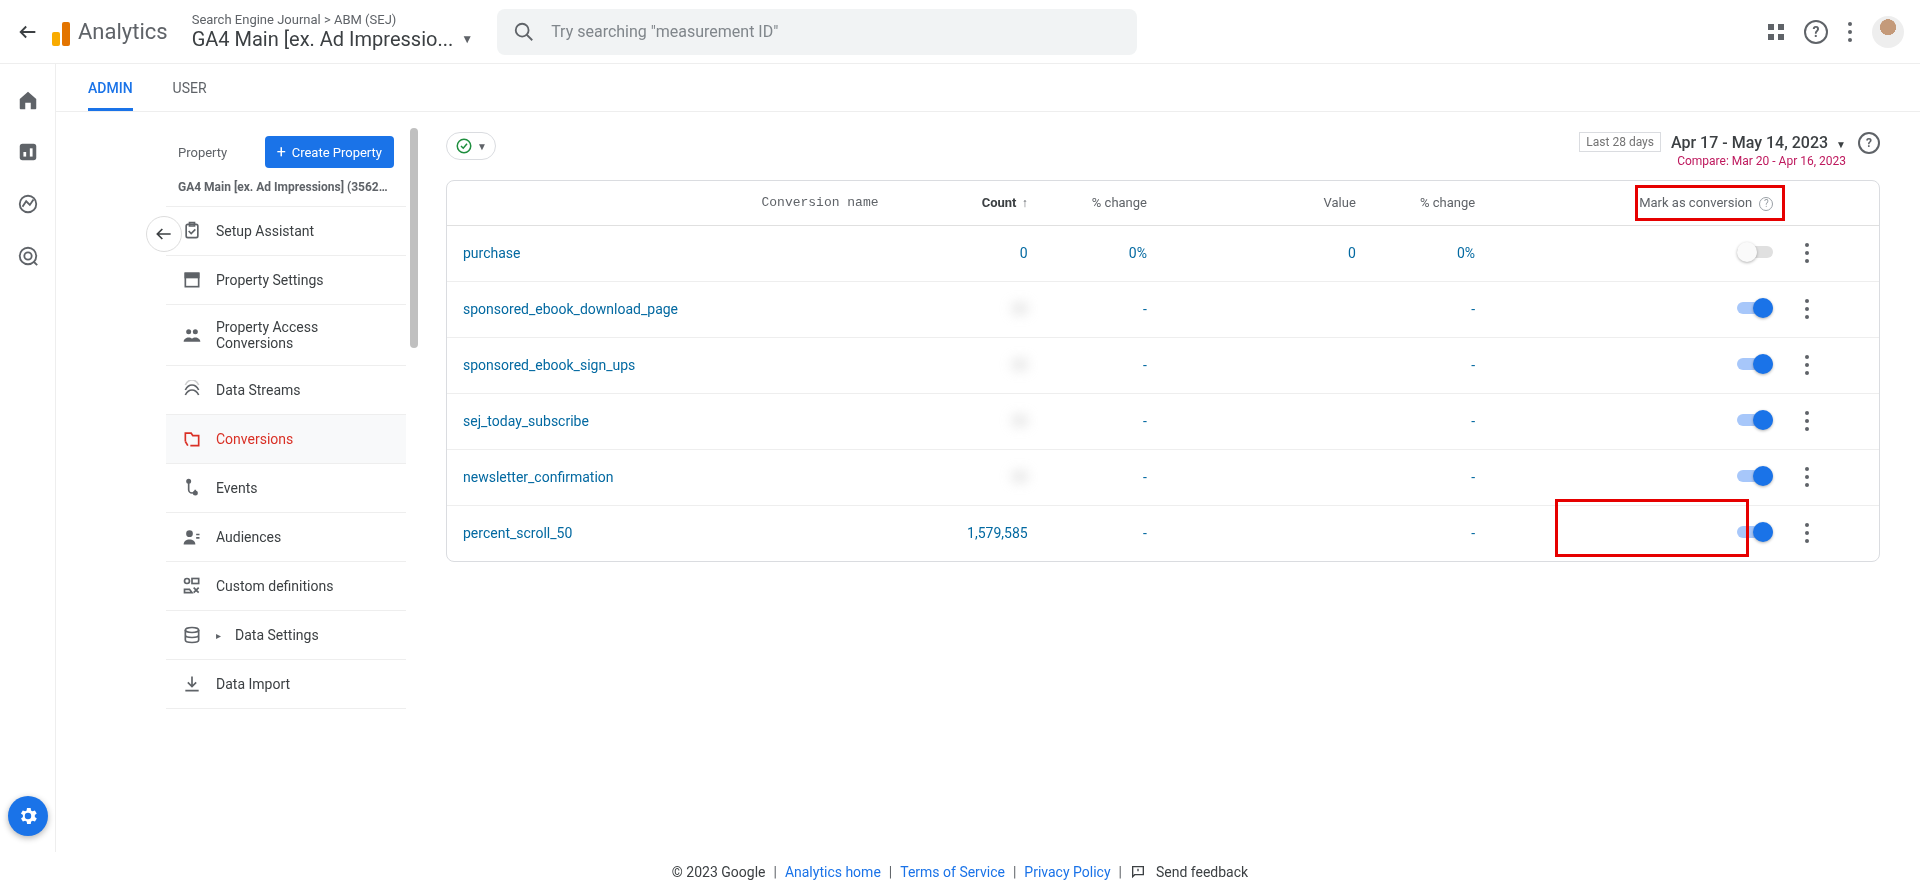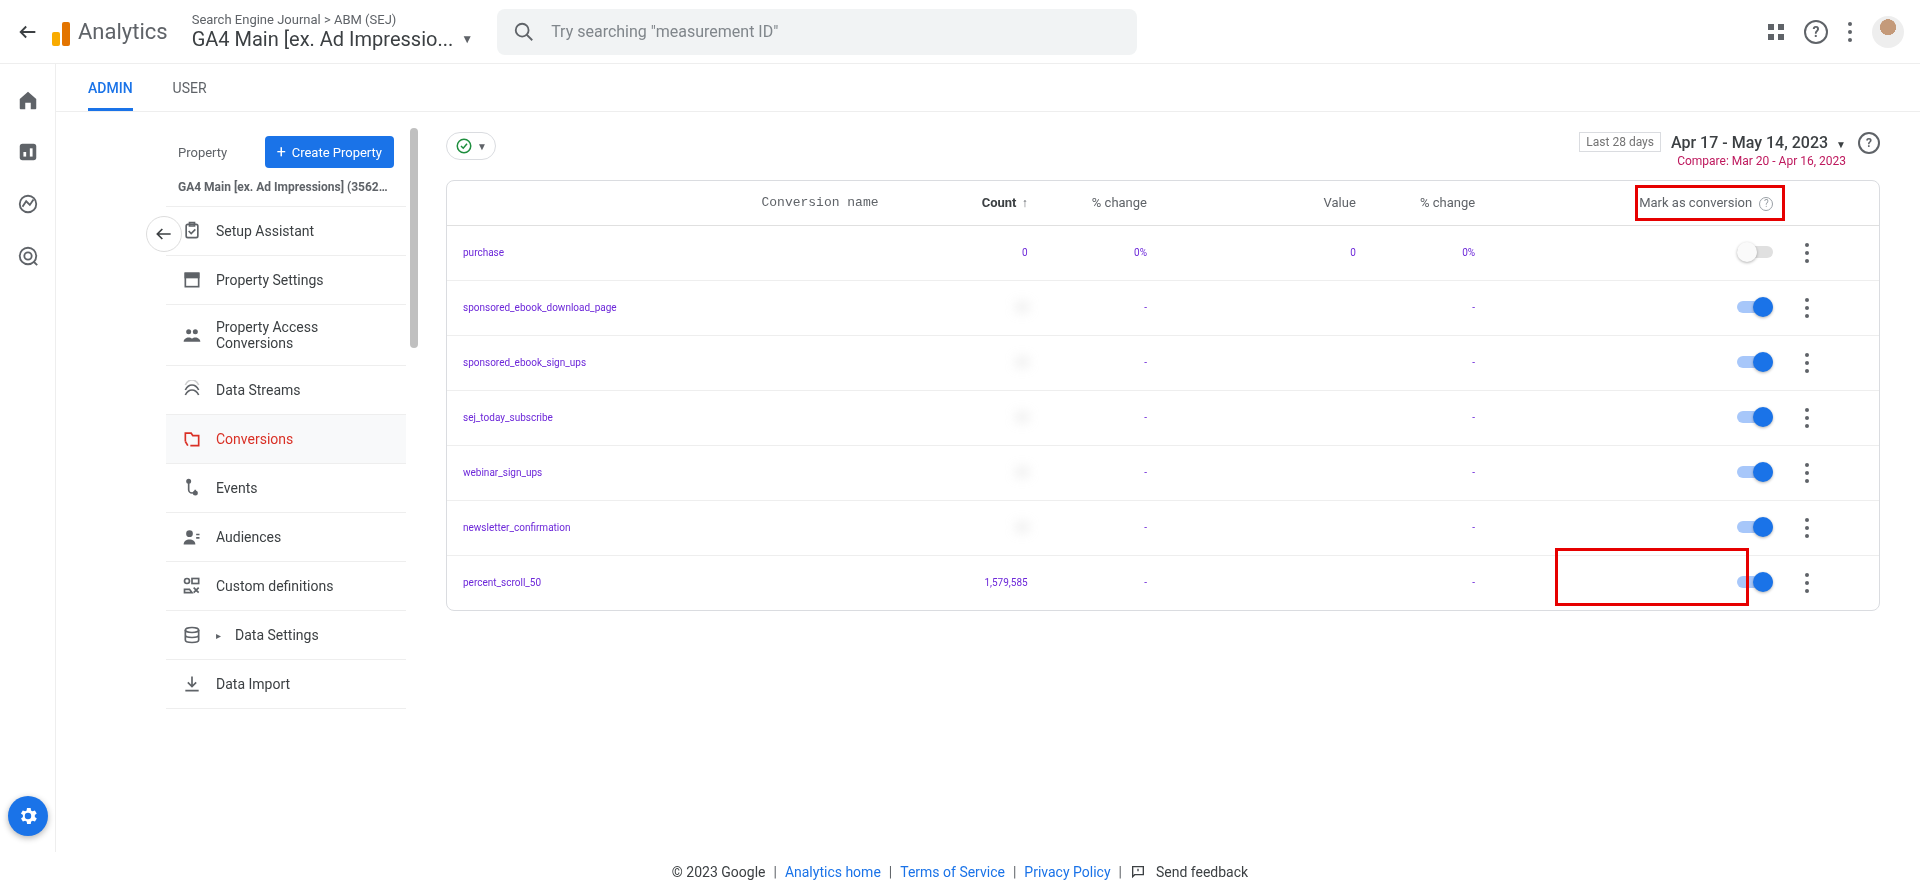"purchase" td { color: #6d28d9 -> #0369a1; font-size: 10px -> 14px }
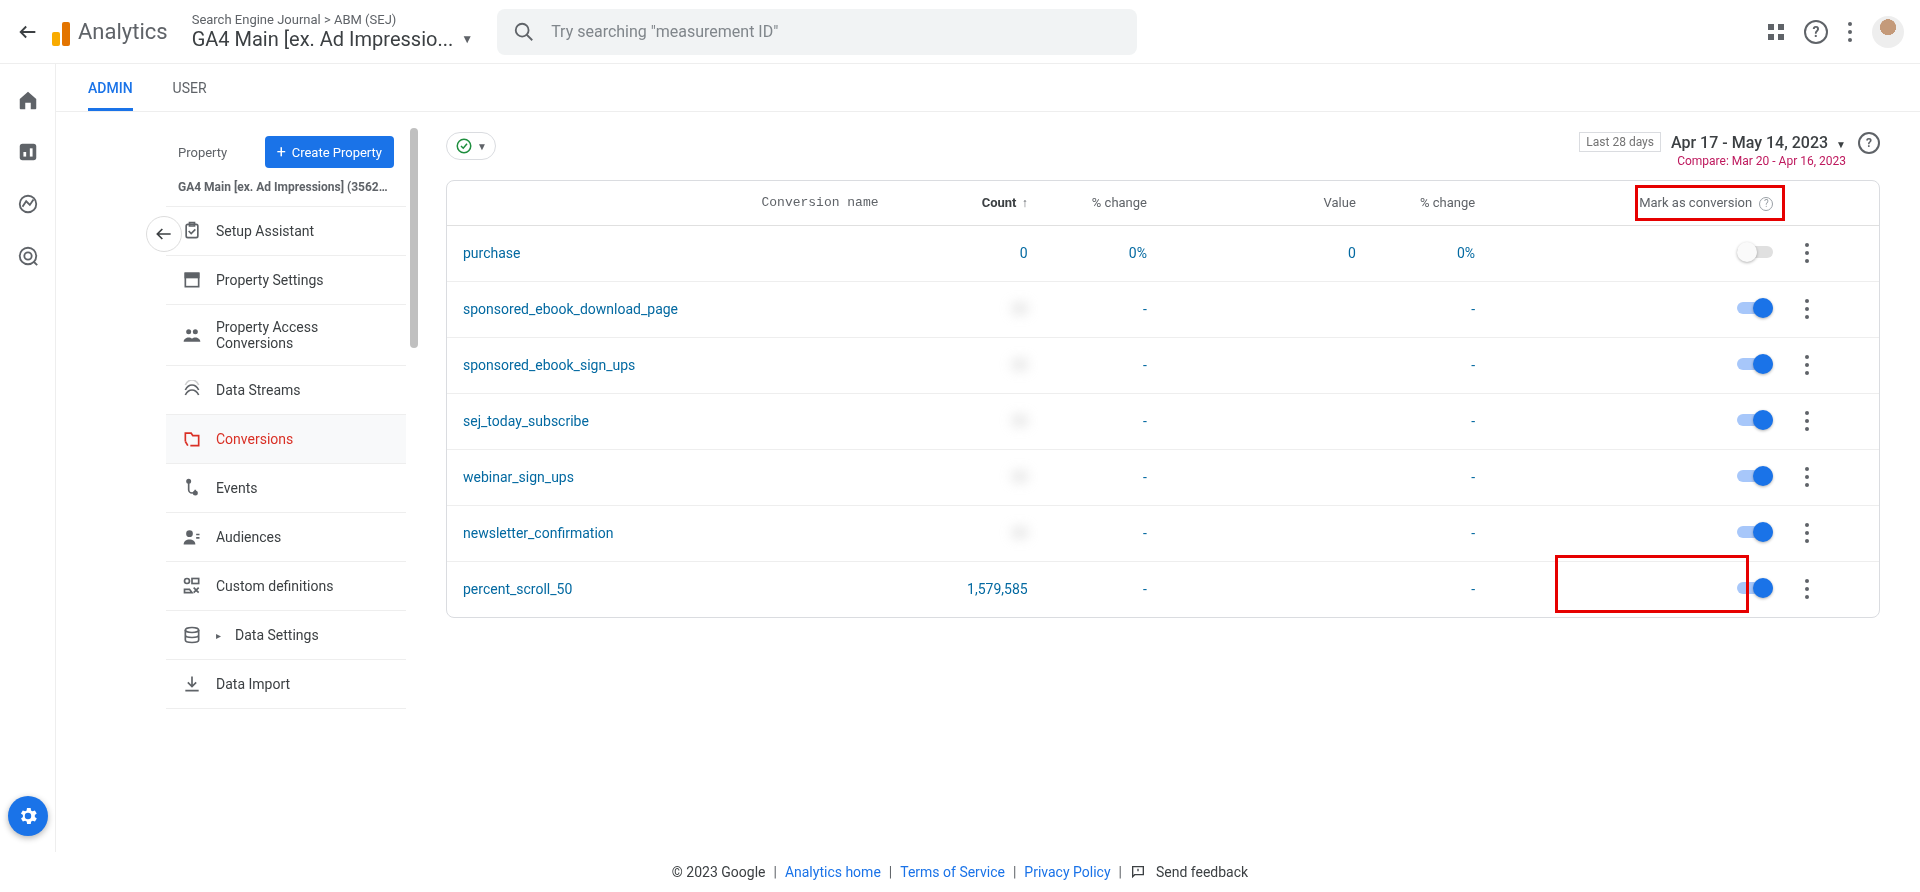"webinar_sign_ups" tr { html: <tr> <td>webinar_sign_ups</td> <td>00</td> <td>-</td> <td></td> <td>-</td> <td><span><span></span><span></span></span></td> <td> <span> <span></span> <span></span> <span></span> </span> </td> </tr> -> none }
